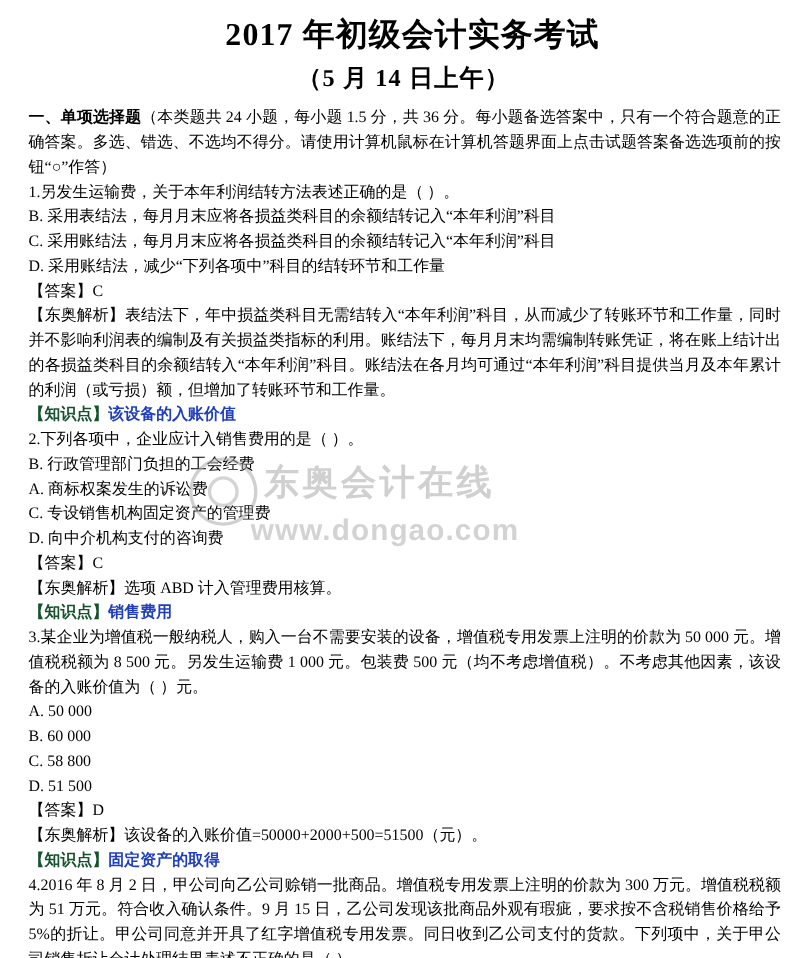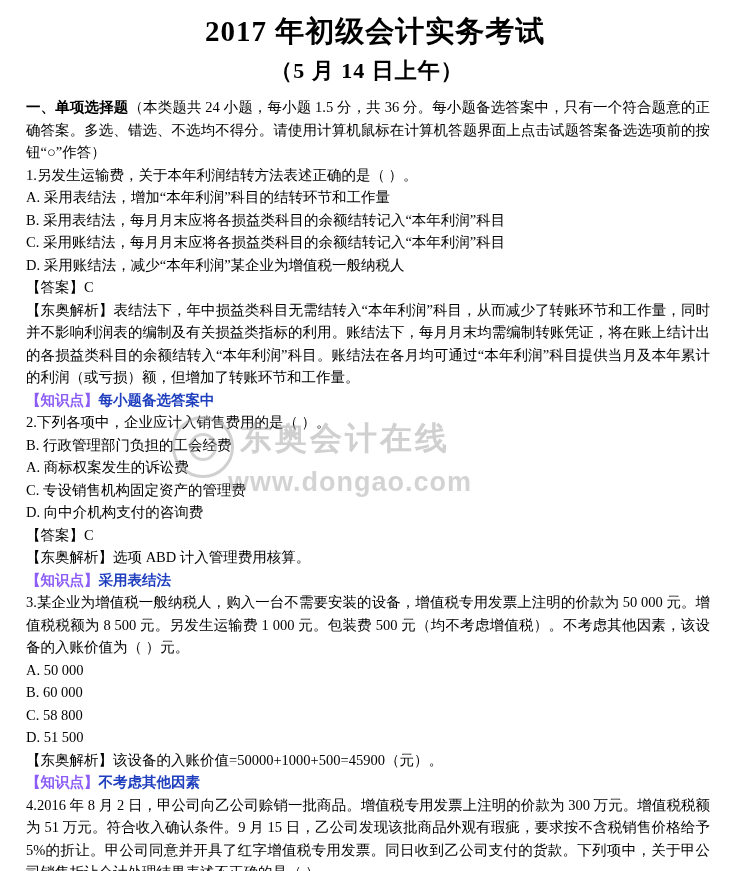"A. 采用表结法，增加“本年利润”科目的结转环节和工作量" p.opt { html: <p>A. 采用表结法，增加“本年利润”科目的结转环节和工作量</p> -> none }
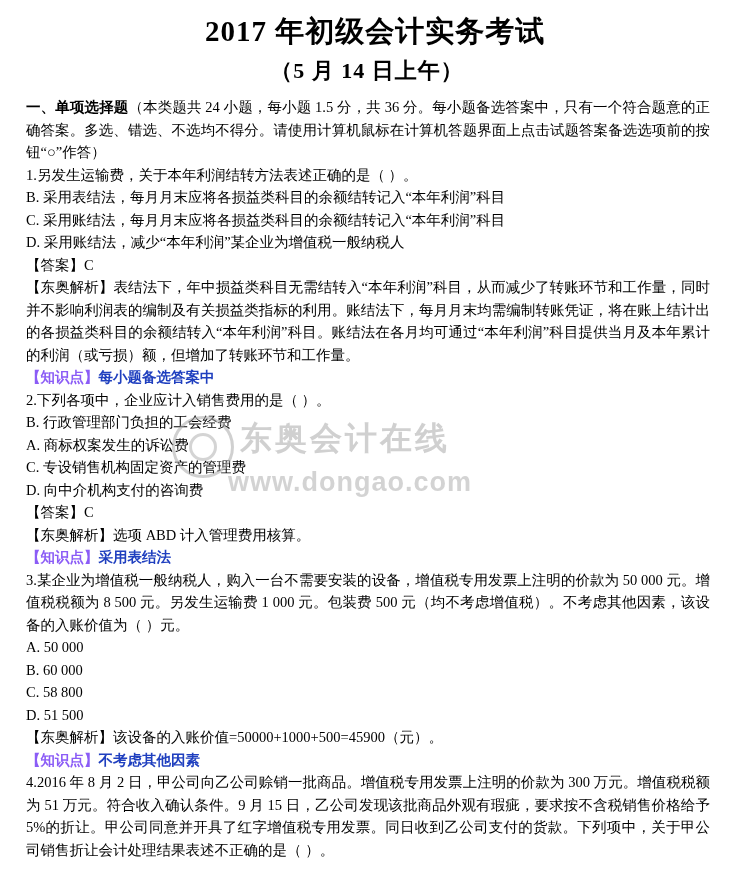"D. 采用账结法，减少“本年利润”某企业为增值税一般纳税人" p.opt { text: 本年利润”某企业为增值税一般纳税人 -> 下列各项中”科目的结转环节和工作量 }
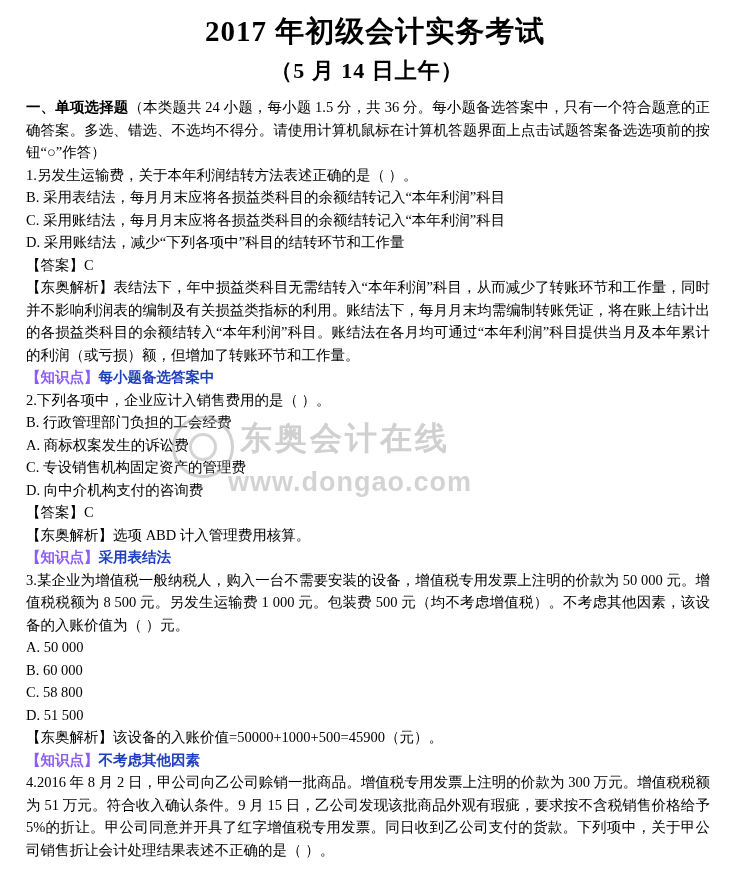"【知识点】" .kp .kp-label { color: #8b5cf6 -> #14532d }
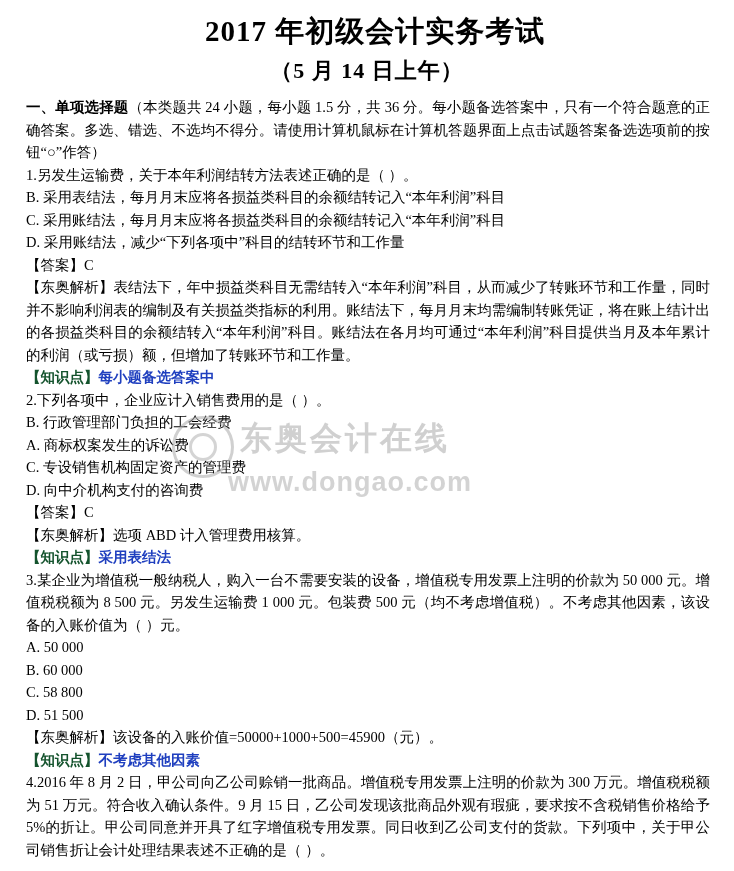"每小题备选答案中" span { text: 每小题备选答案中 -> 该设备的入账价值 }
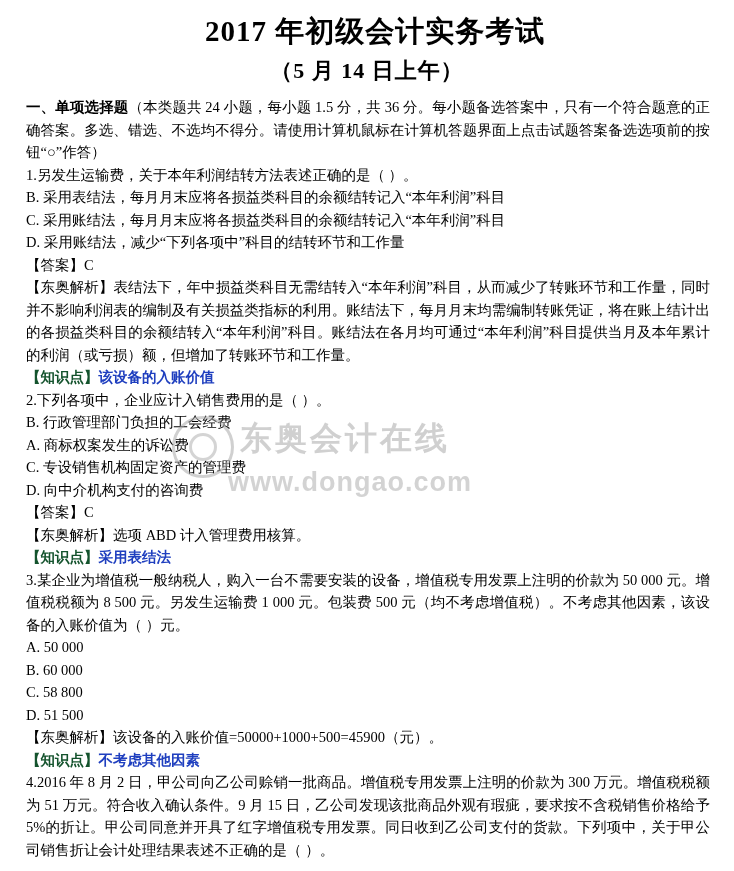"采用表结法" span { text: 采用表结法 -> 销售费用 }
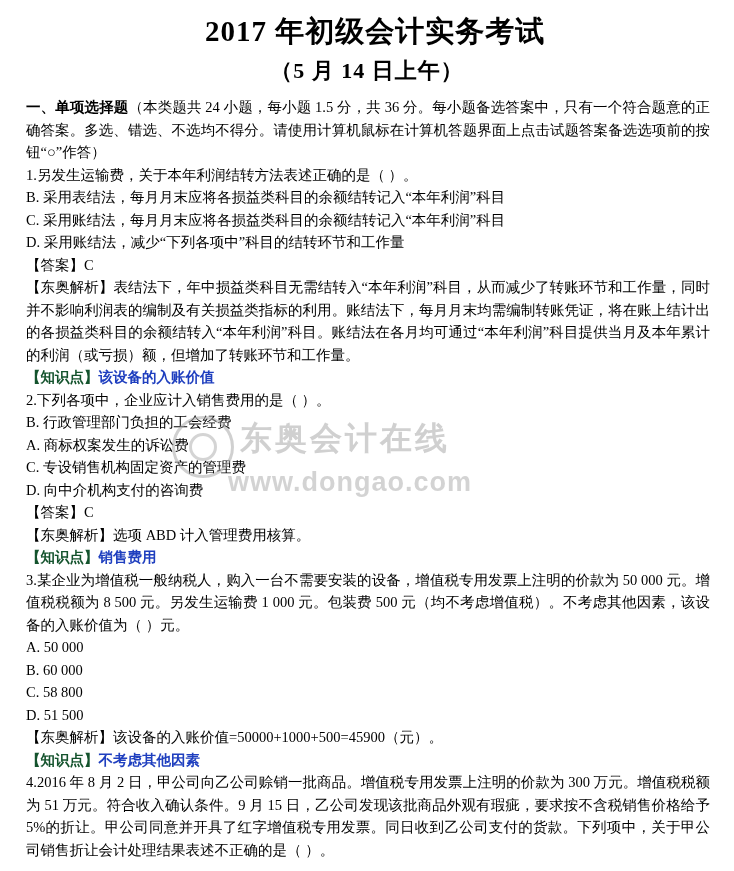"【答案】D" p.ans { html: none -> <p><span>【答案】</span><span>D</span></p> }
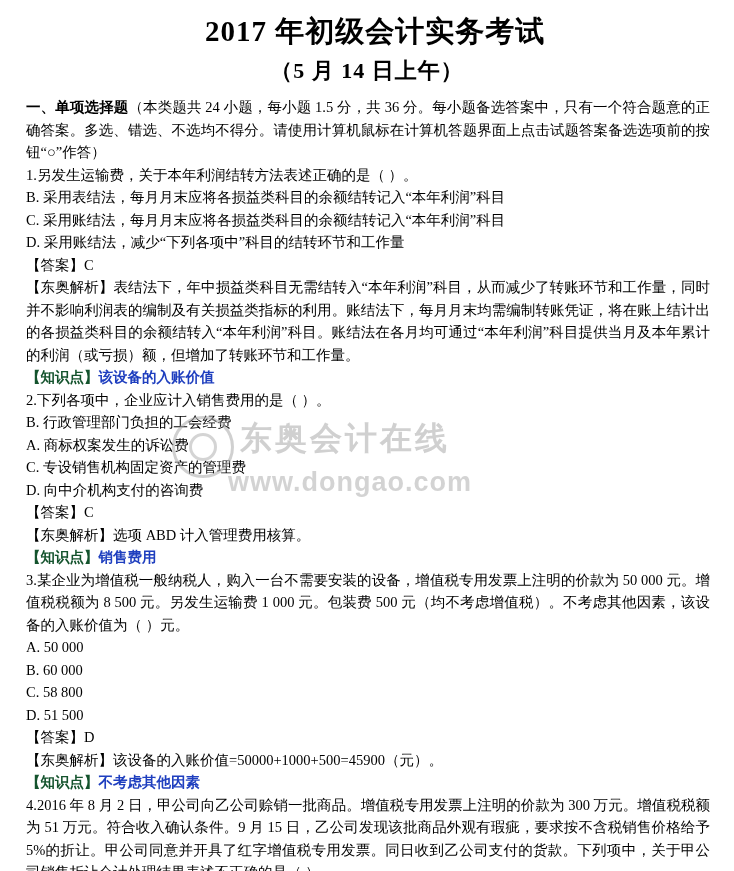"该设备的入账价值=50000+1000+500=45900（元）。" span { text: 50000+1000+500=45900 -> 50000+2000+500=51500 }
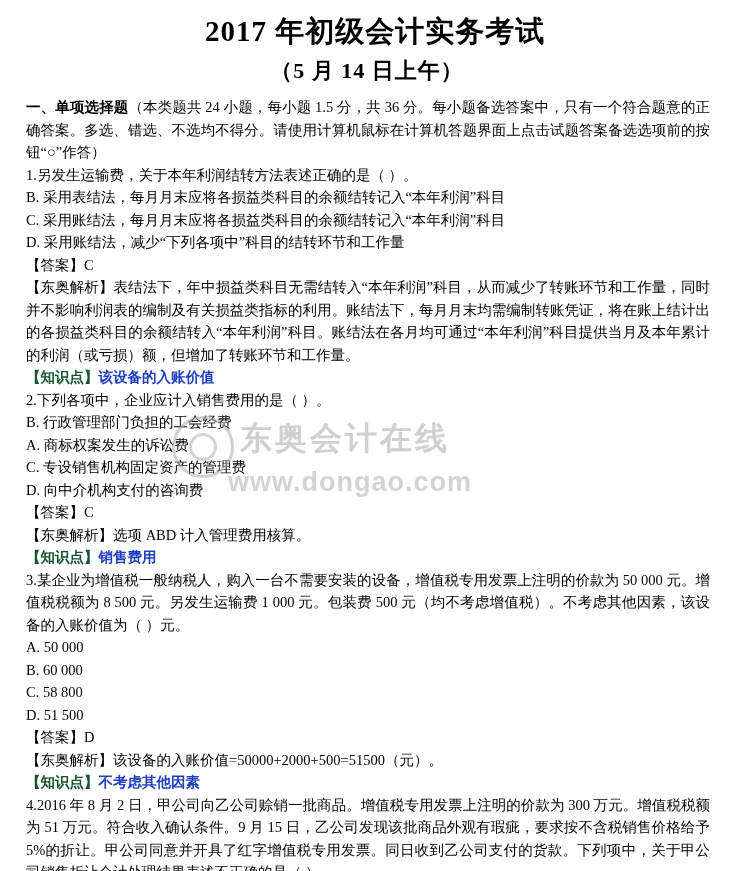"不考虑其他因素" span { text: 不考虑其他因素 -> 固定资产的取得 }
